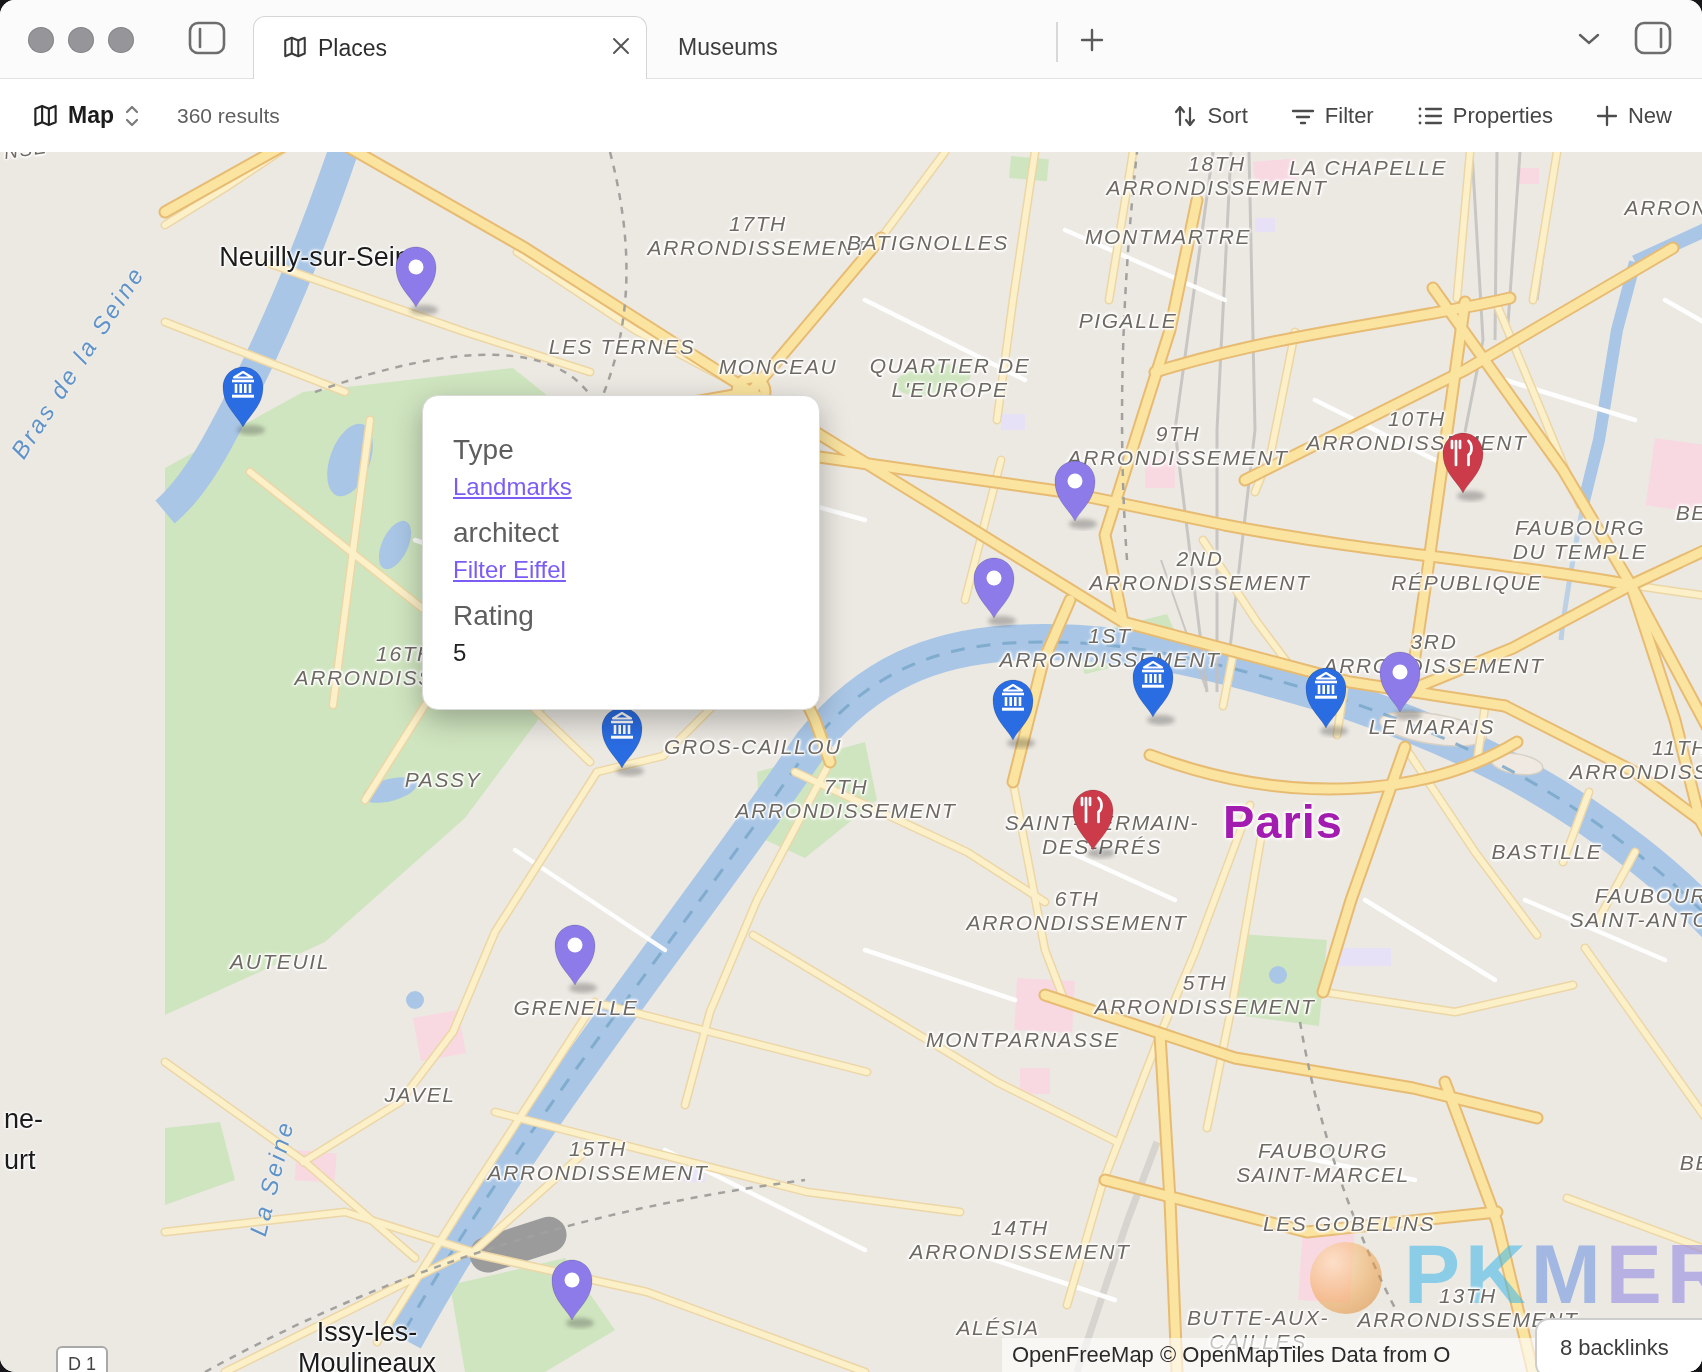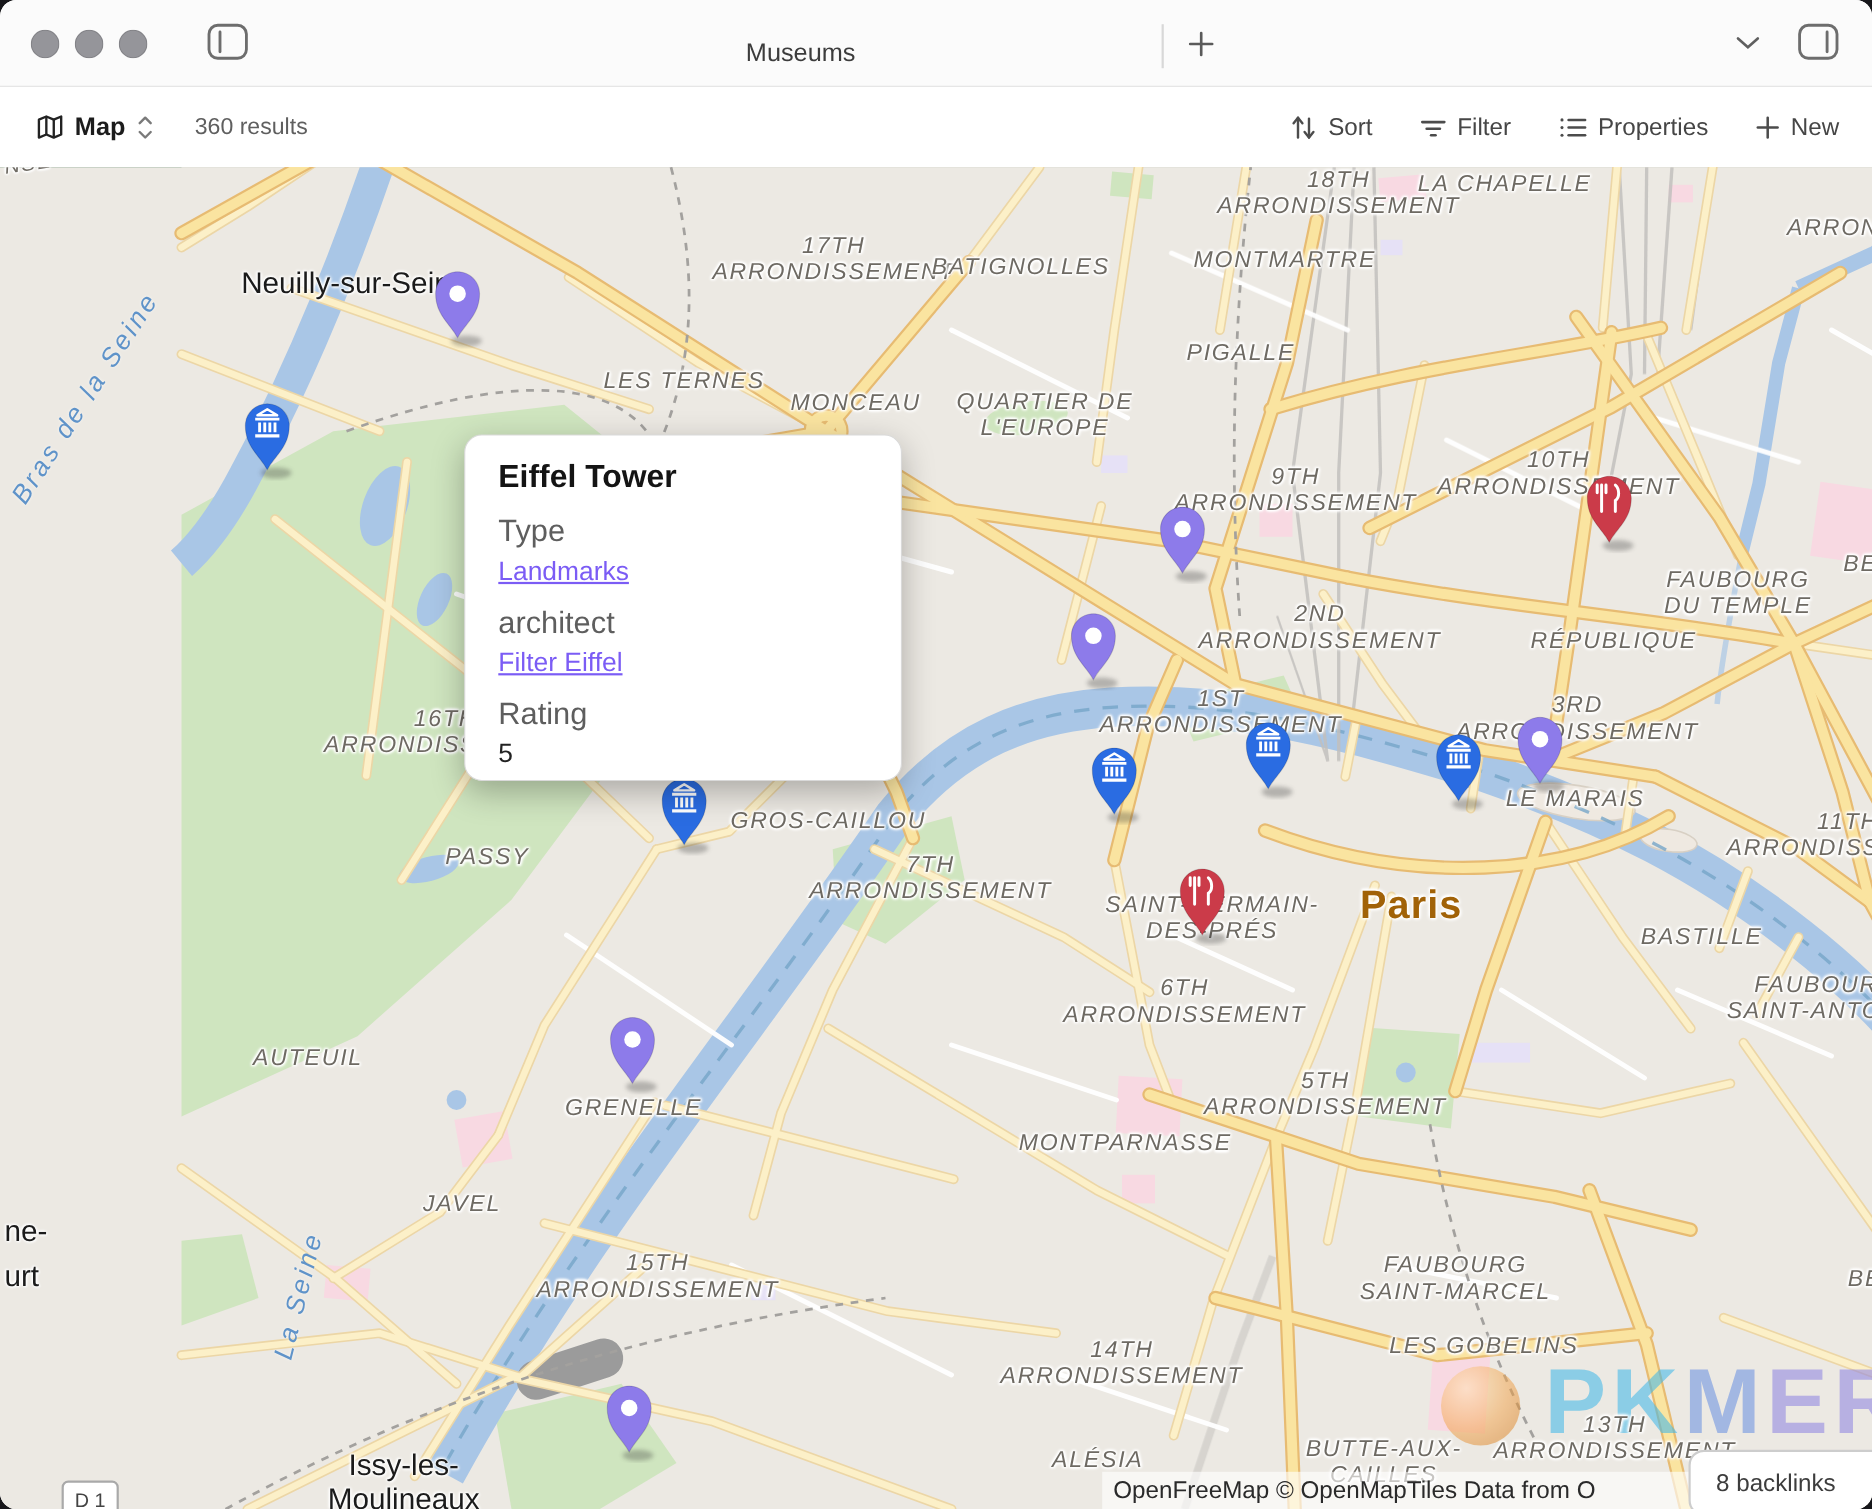"Places" div.tab { html: none -> <div> <span> <svg> <path></path> <line></line> <line></line> </svg> </span> <span>Places</span> <span> <svg> <line></line> <line></line> </svg> </span> </div> }
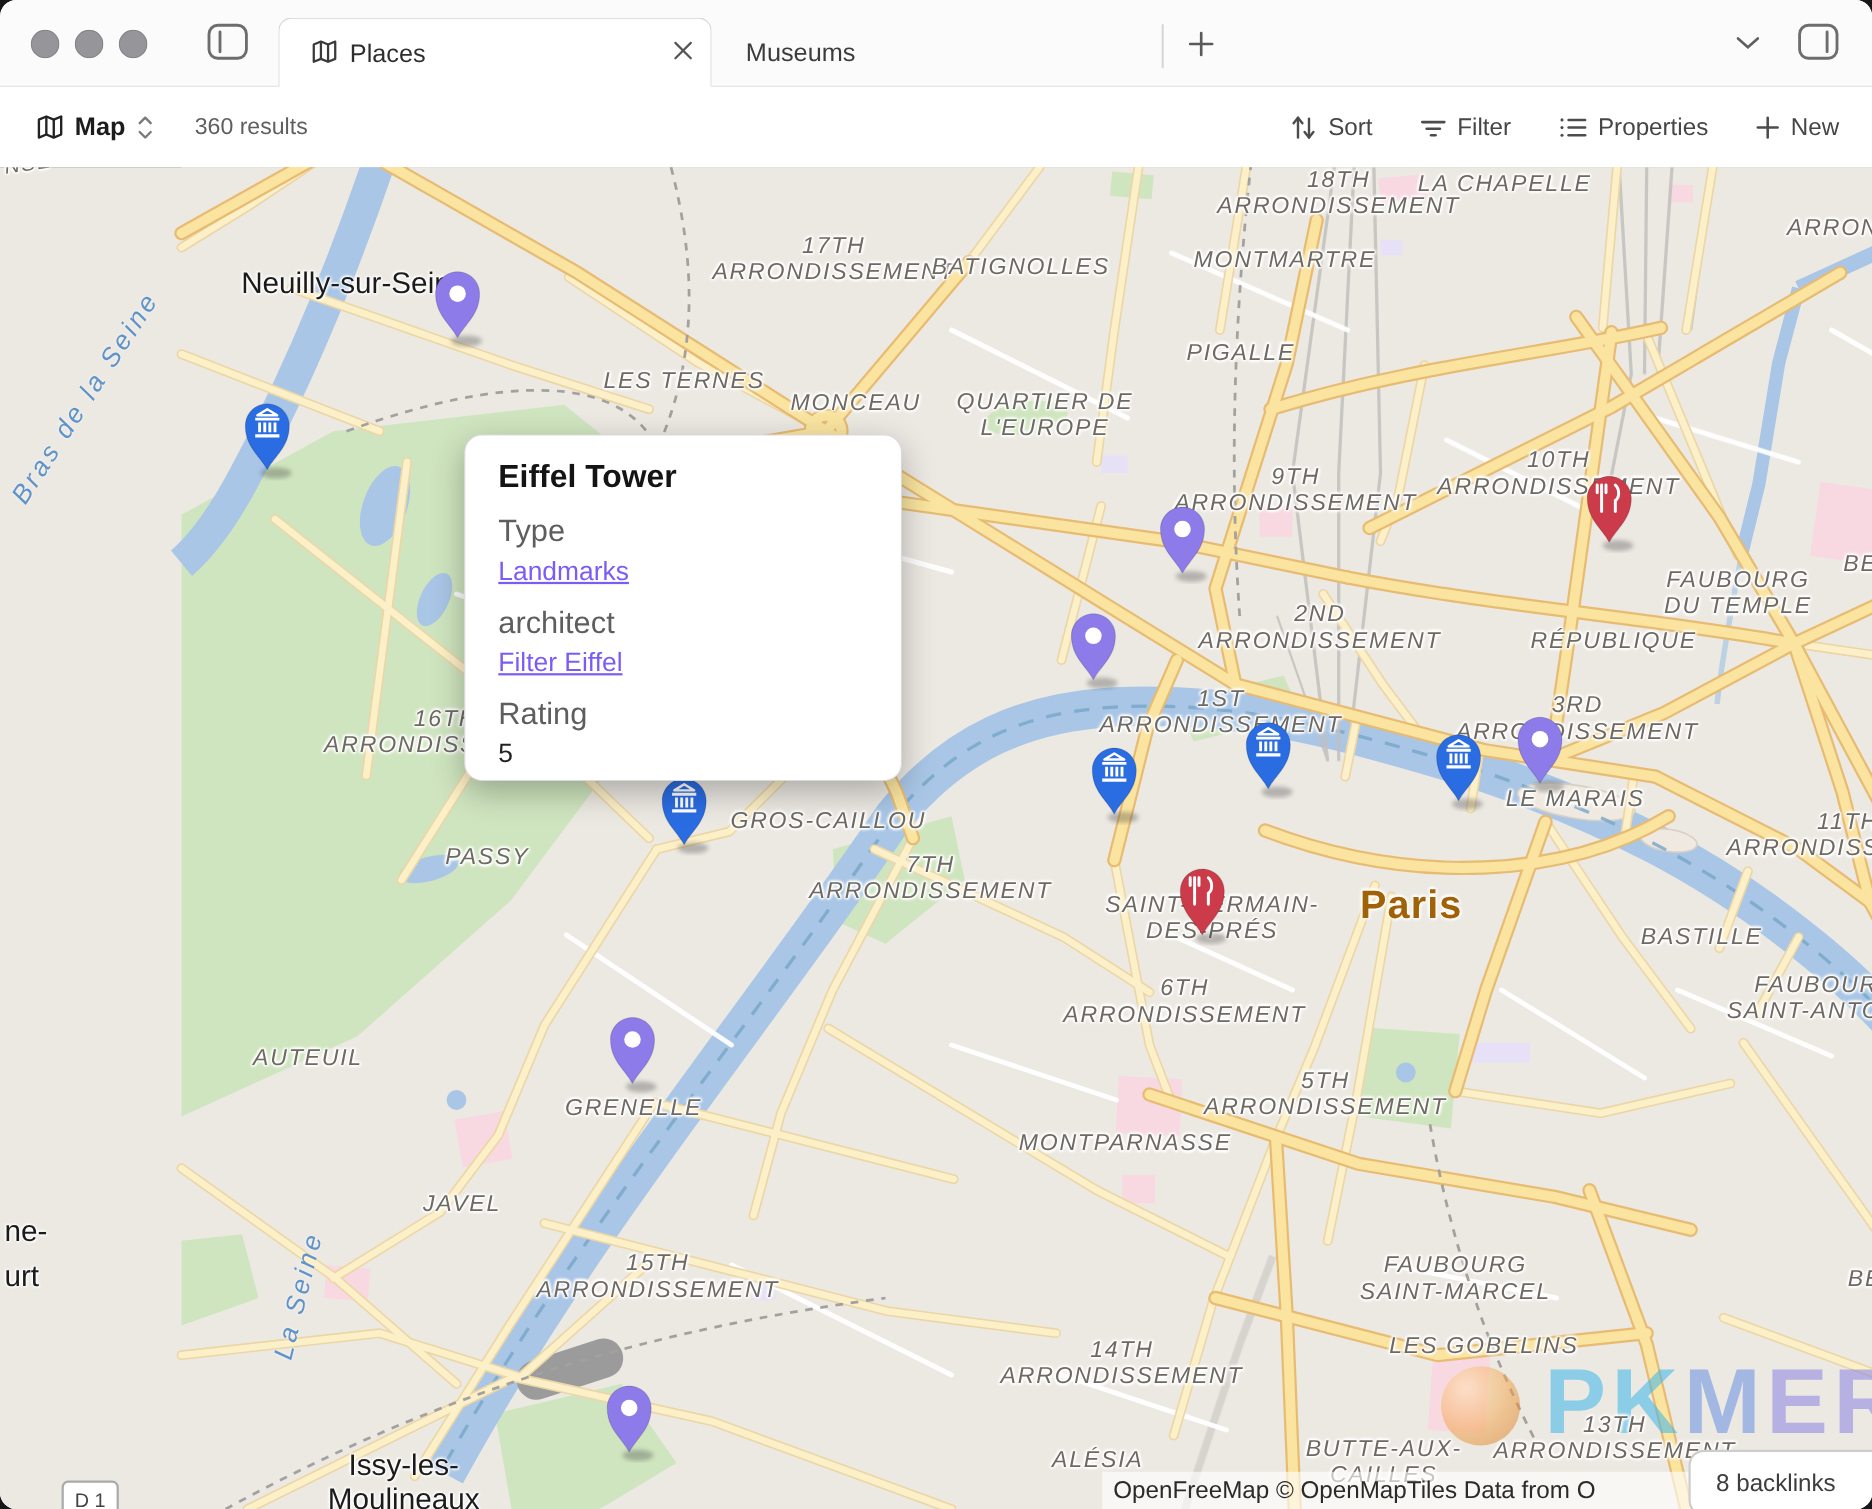"Eiffel Tower" div.popup-title { html: <div>Eiffel Tower</div> -> none }
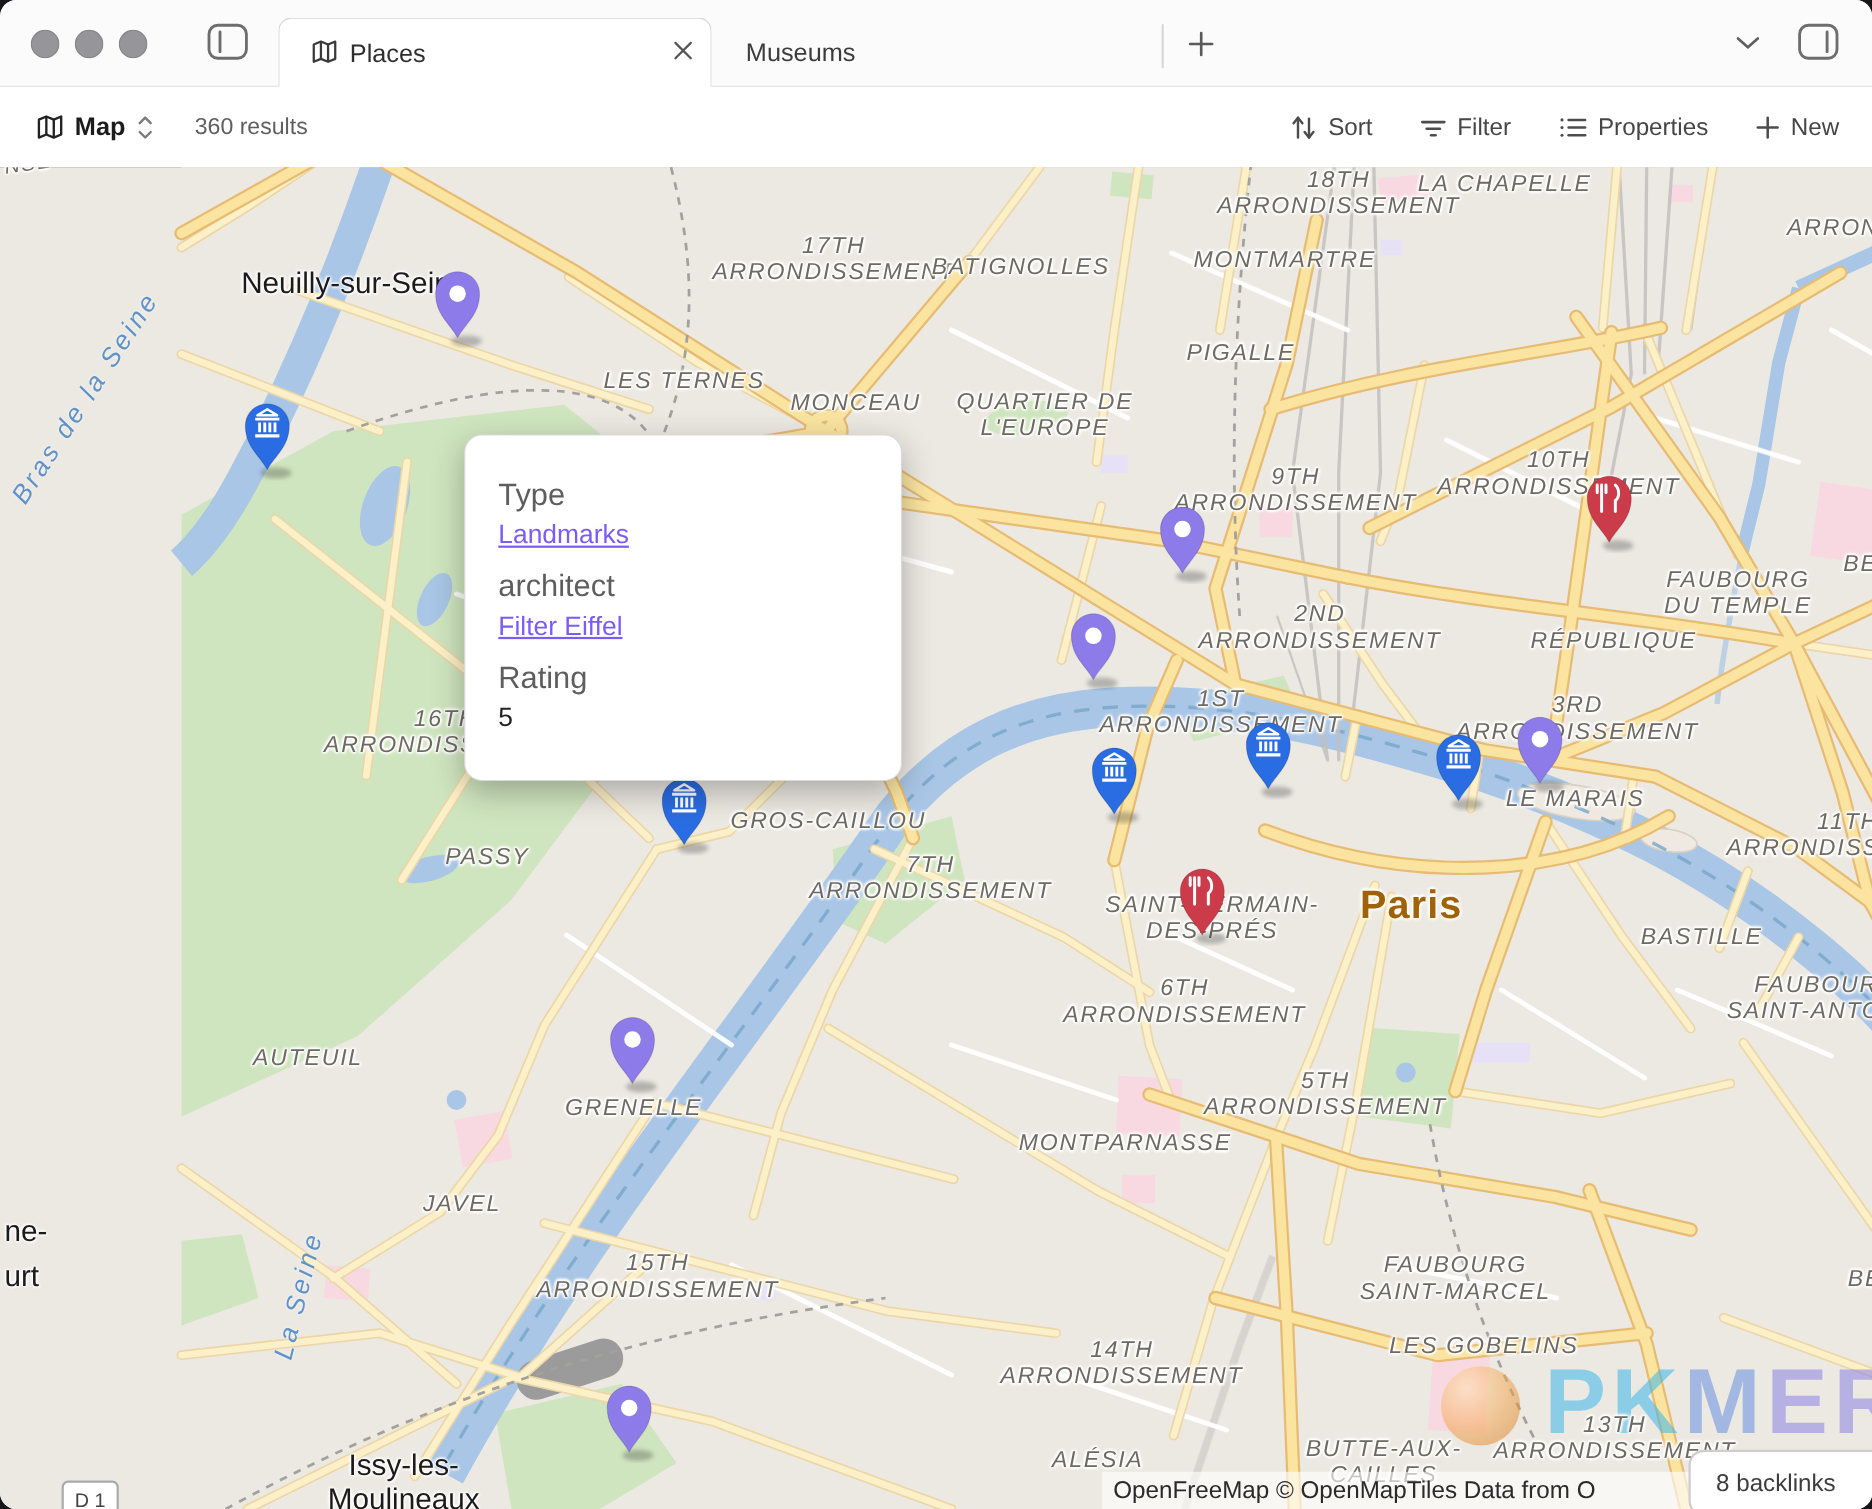"Paris" .big-city { color: #a16207 -> #a21caf; font-size: 36px -> 47px }
